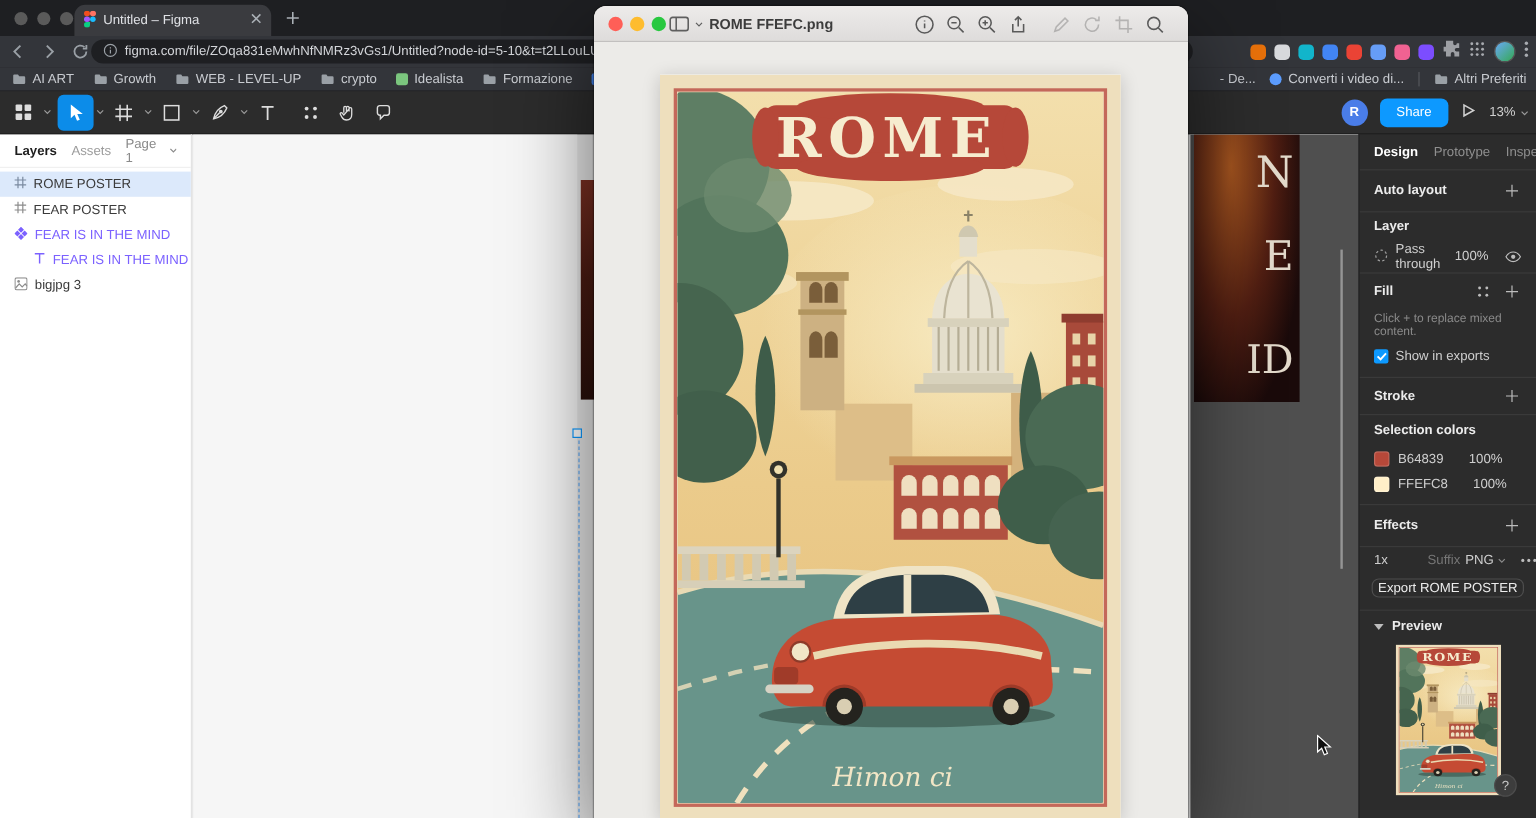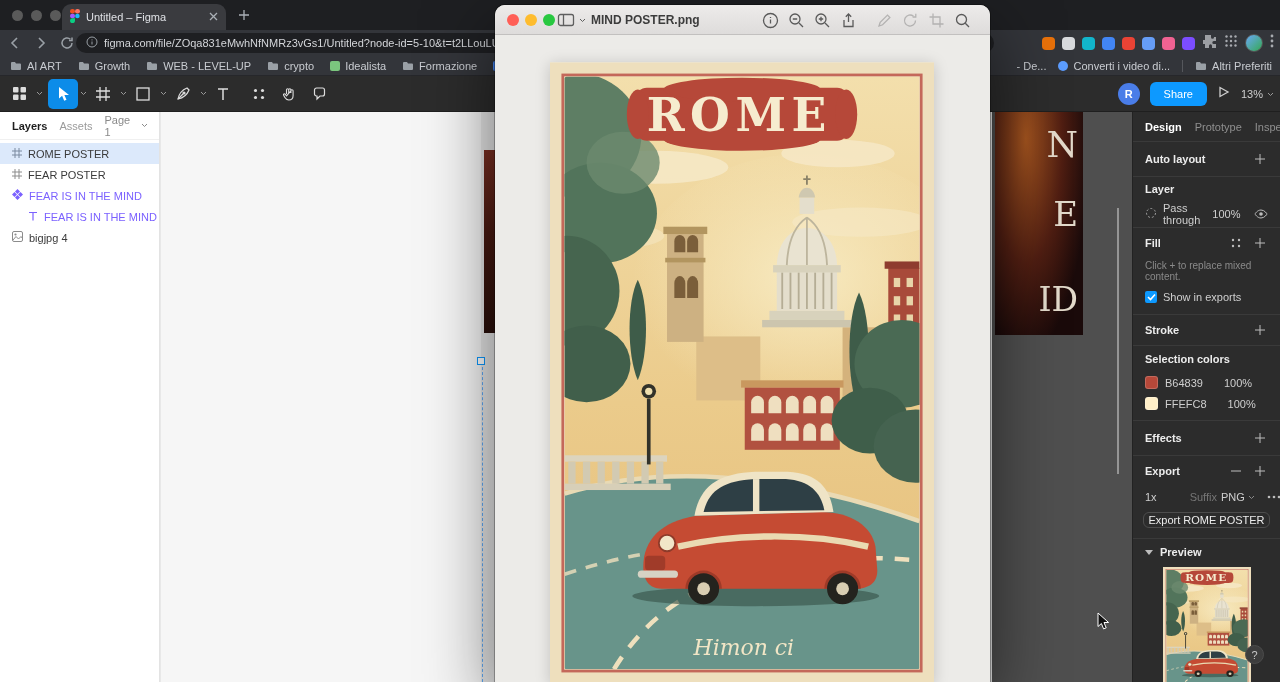"MIND POSTER.png" span.win-title { text: MIND POSTER.png -> ROME FFEFC.png }
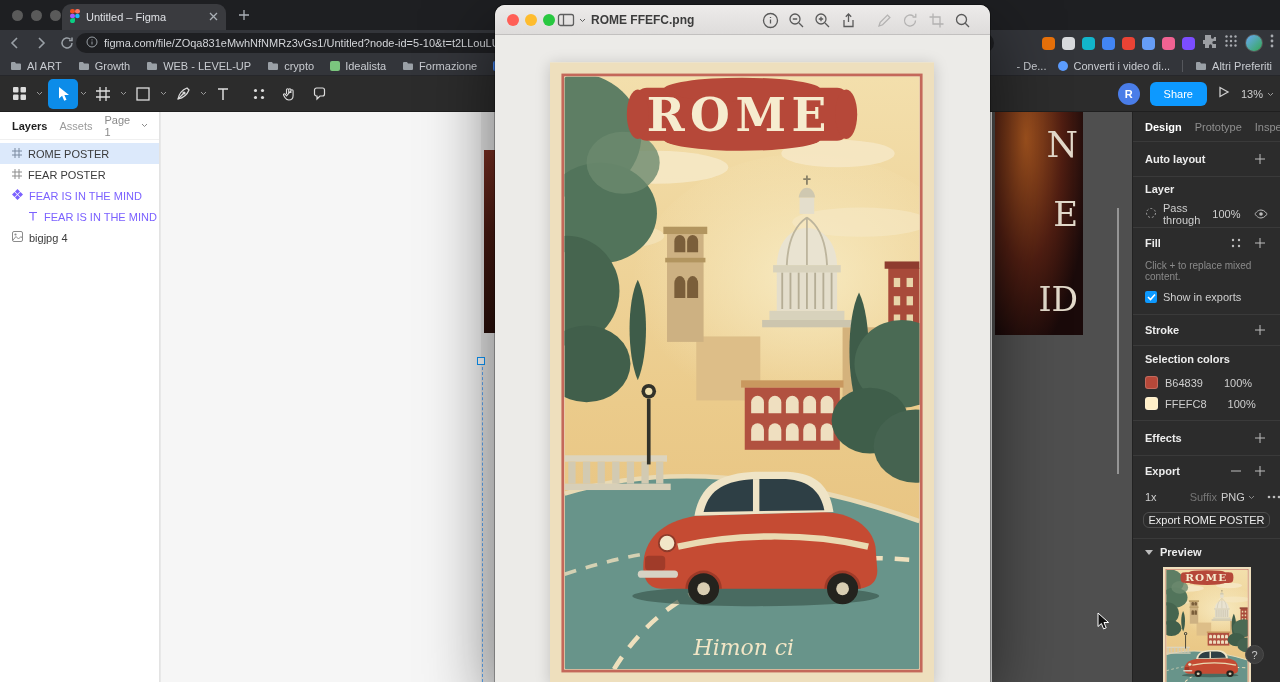"bigjpg 4" span.layer-label { text: 4 -> 3 }
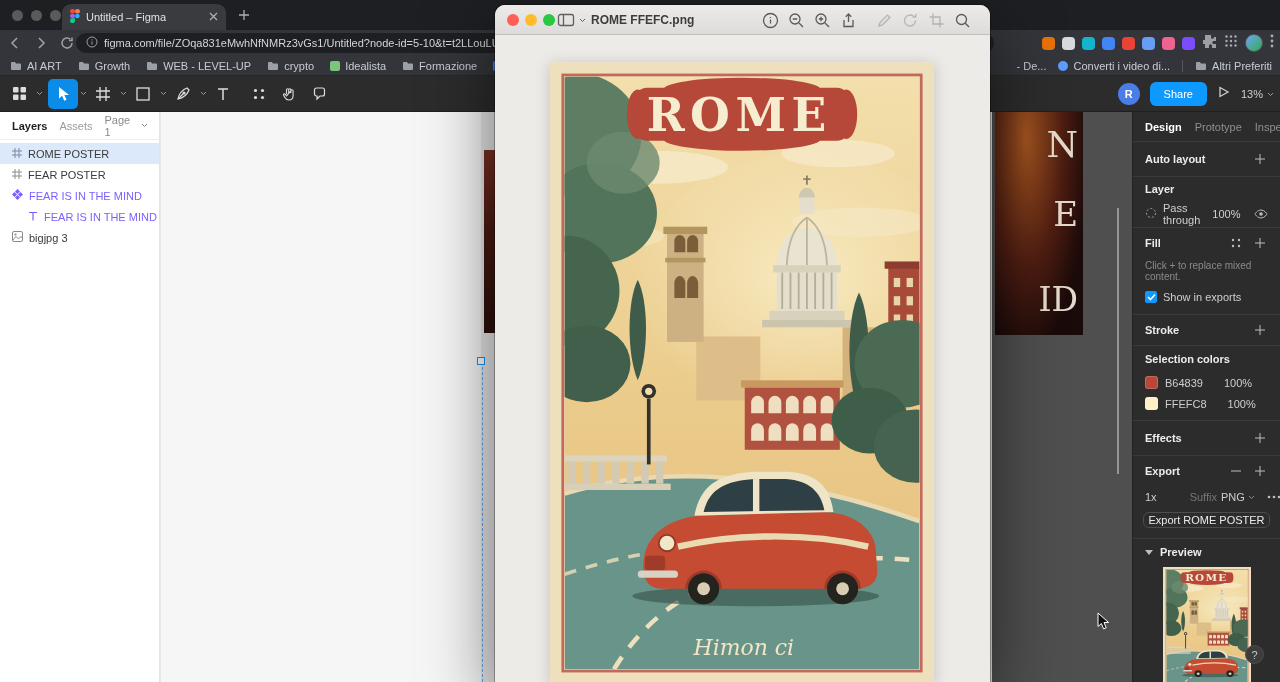"Export" div.p-head { html: <div> <span>Export</span> <span></span> <span> <svg> <path></path> </svg> </span> <span> <svg> <path></path> </svg> </span> </div> -> none }
